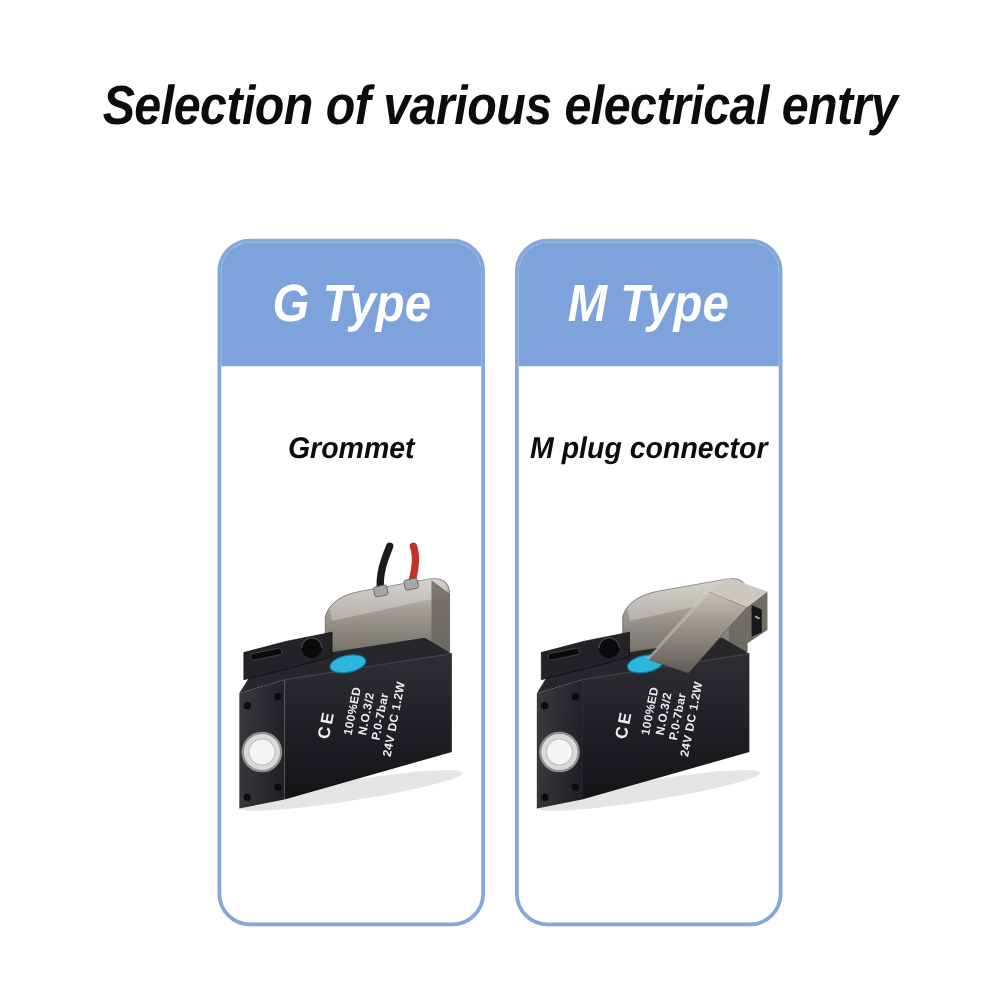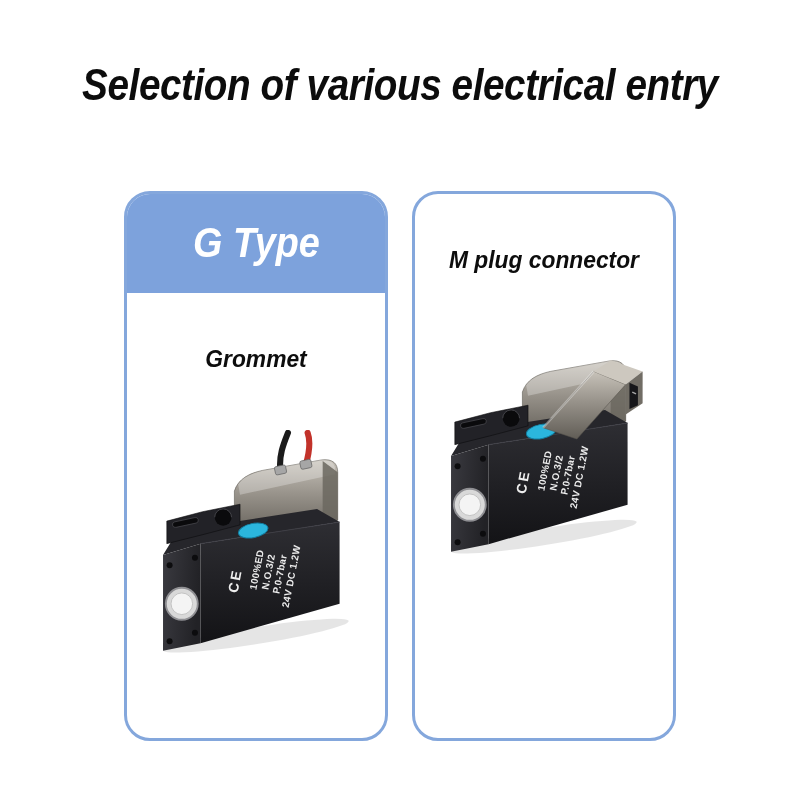"G Type" .card { width: 264px -> 214px }
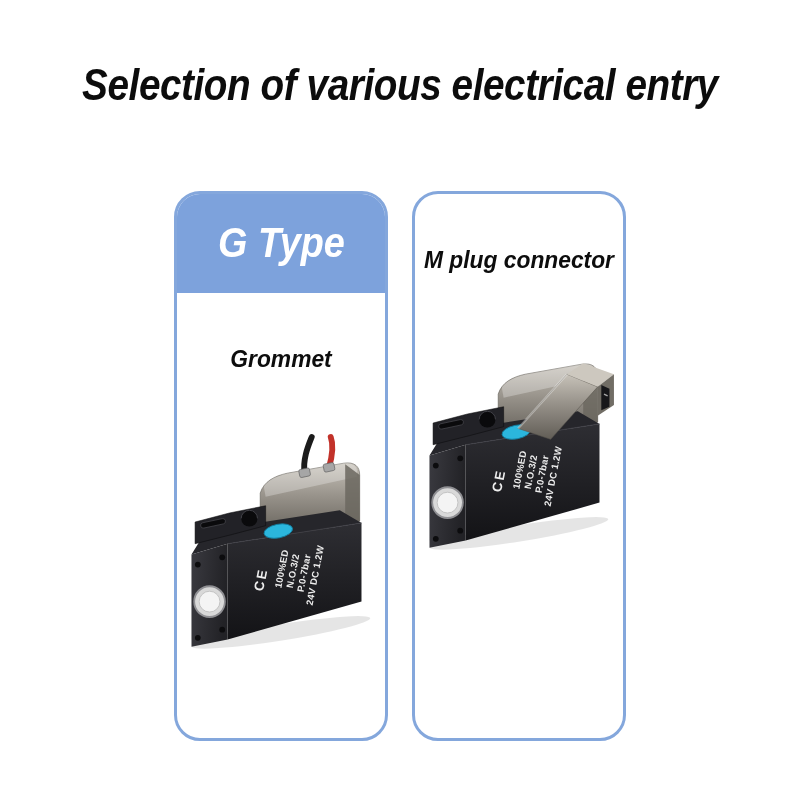"M Type" div.card-header { html: none -> <div> <span>M Type</span> </div> }
